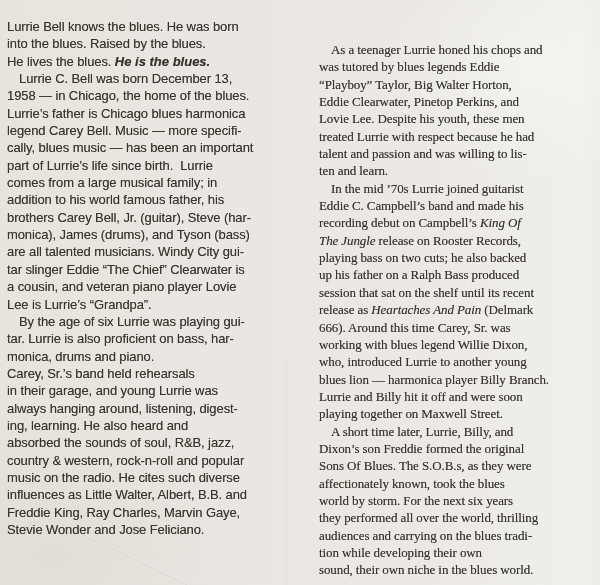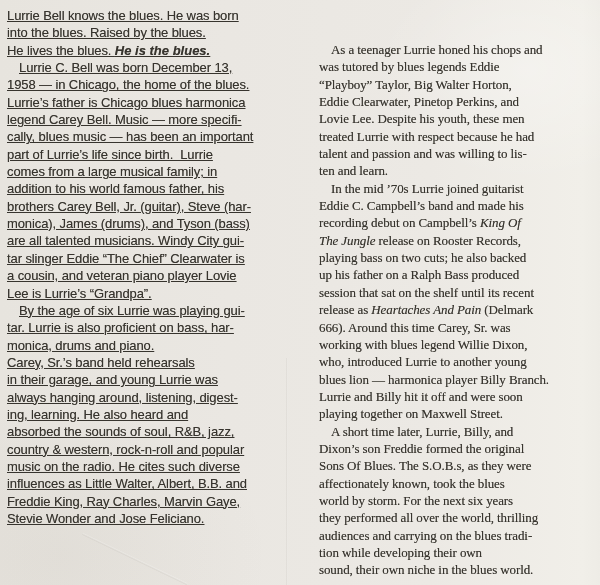"Lurrie Bell knows the blues." .col-left { text-decoration: underline -> none; top: 7px -> 18px }
